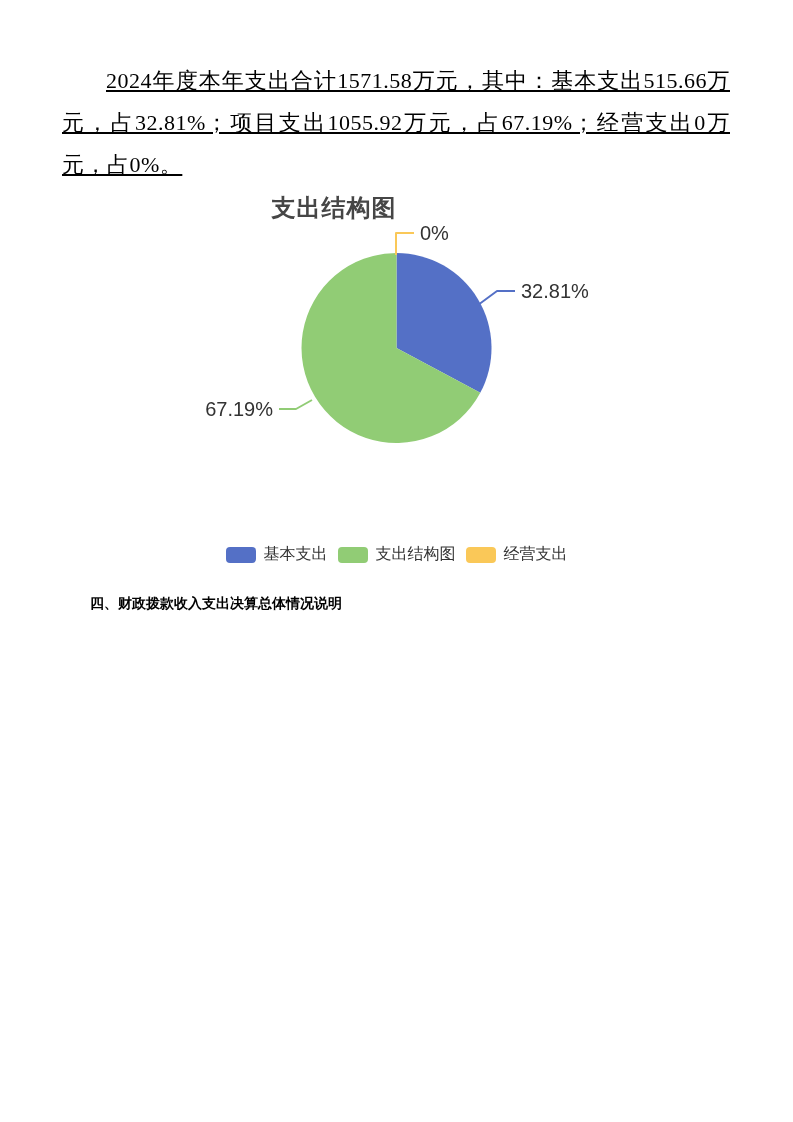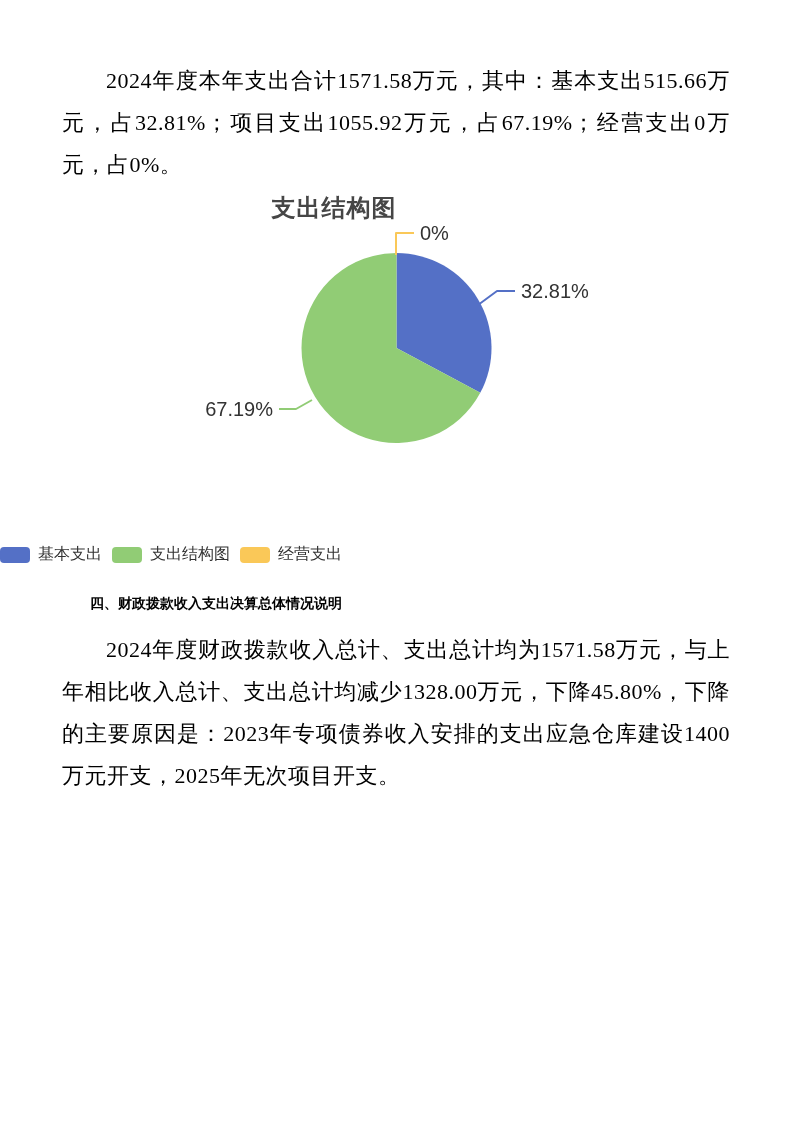"2024年度本年支出合计1571.58万元，其中：基本支出515.66万元，占3" .para1 { text-decoration: none -> underline }
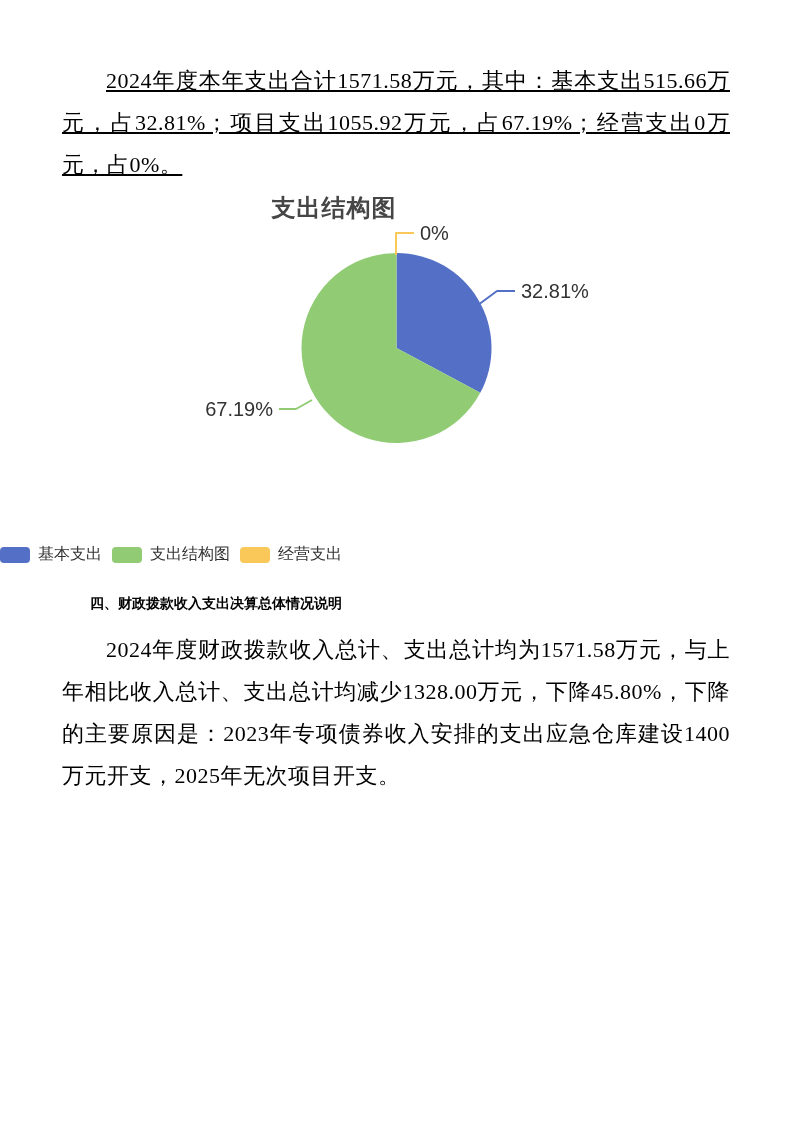"基本支出" .legend { justify-content: none -> center }
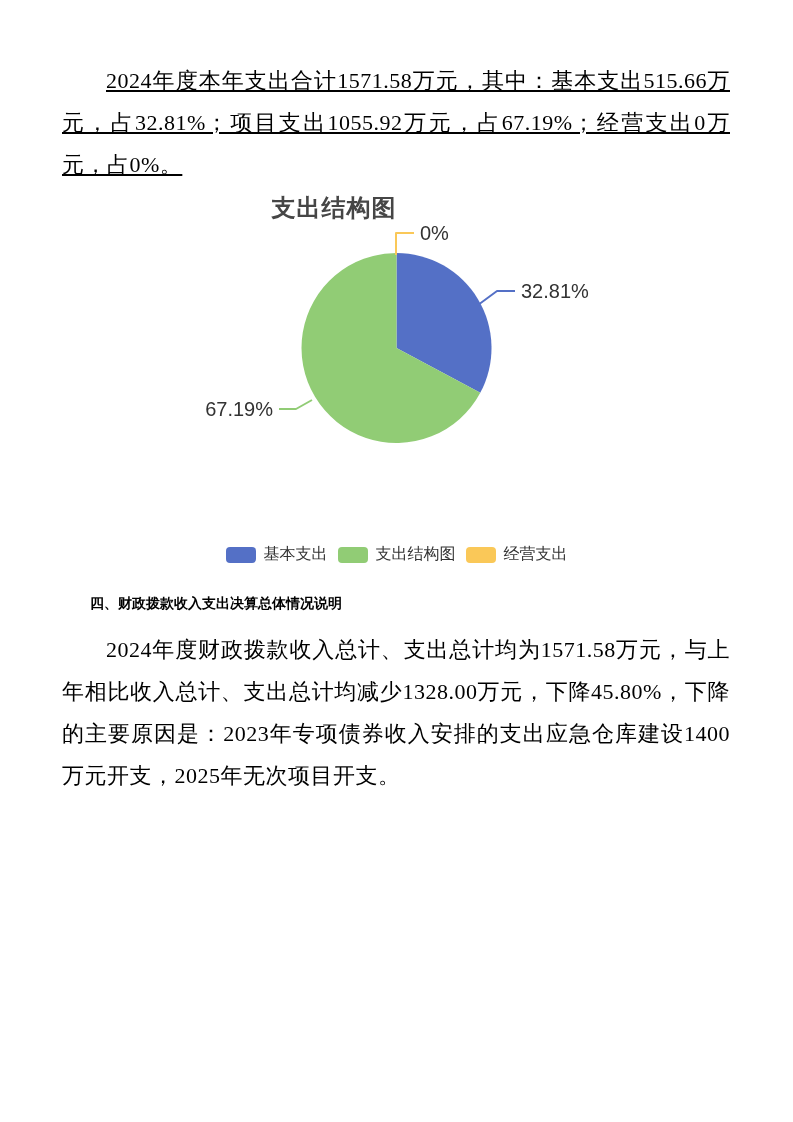"2024年度财政拨款收入总计、支出总计均为1571.58万元，与上年相比收入总计" p.body-text { html: <p>2024年度财政拨款收入总计、支出总计均为1571.58万元，与上年相比收入总计、支出总计均减少1328.00万元，下降45.80%，下降的主要原因是：2023年专项债券收入安排的支出应急仓库建设1400万元开支，2025年无次项目开支。</p> -> none }
